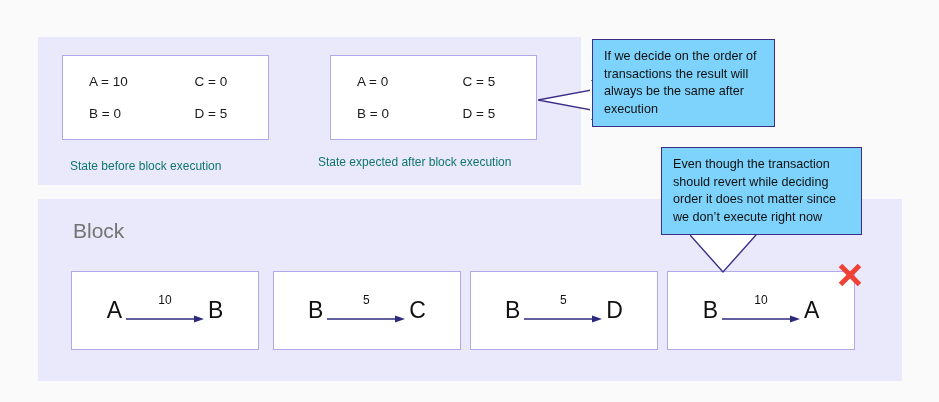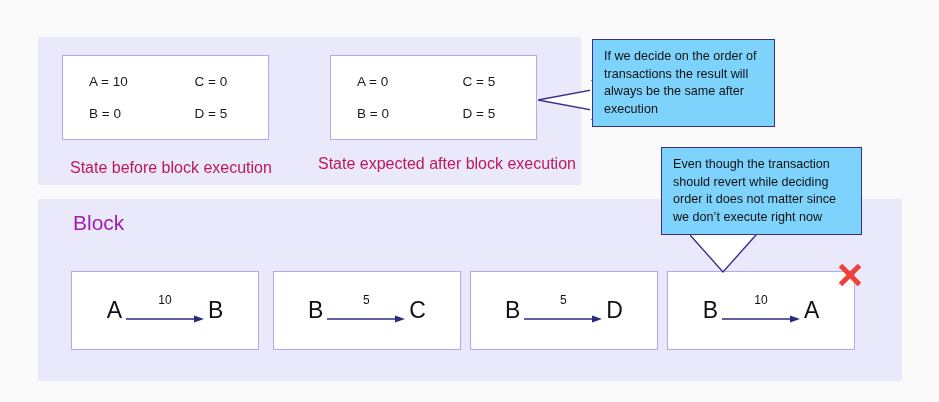"State before block execution" .caption { color: #be185d -> #0f766e; font-size: 16px -> 12px }
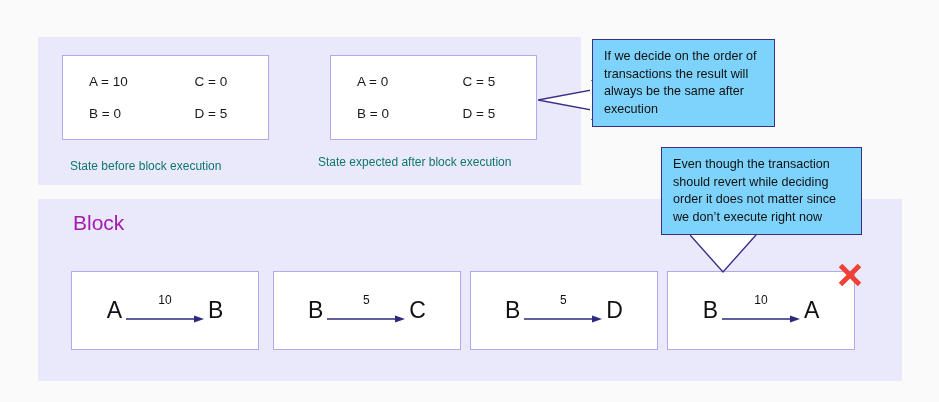"Block" #block-heading { color: #a21caf -> #737373; top: 212px -> 220px }
